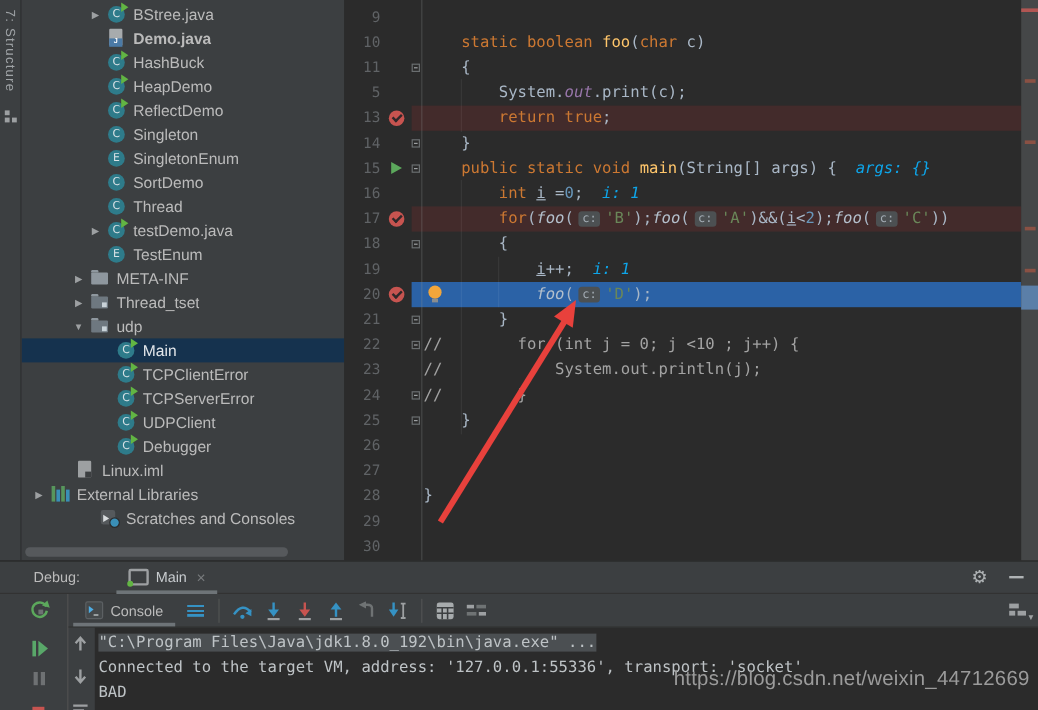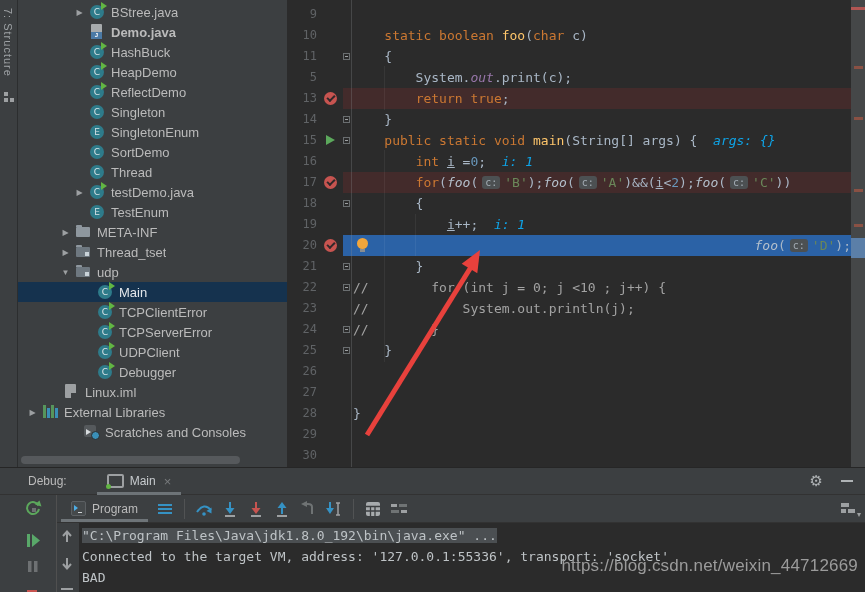"foo( c: 'D');" .bg-exec { text-align: right -> none }
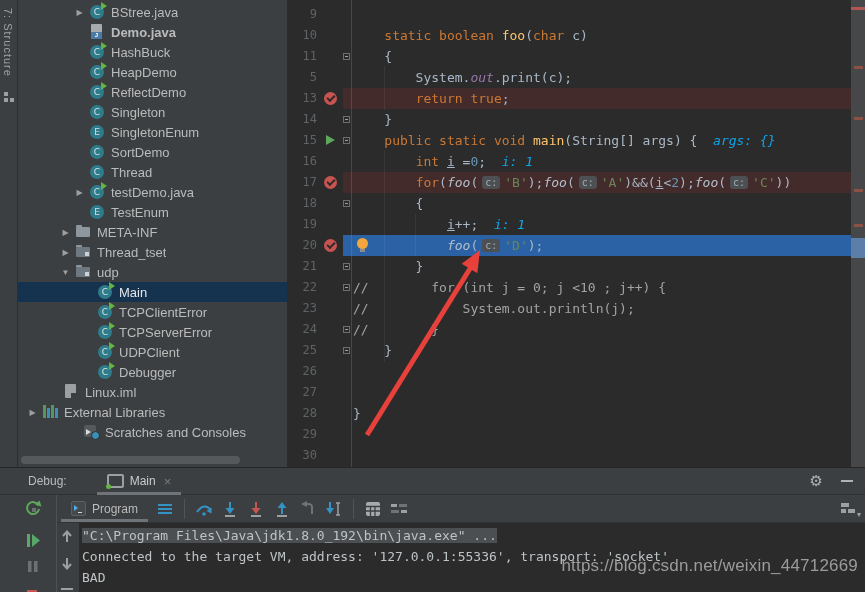"Program" span { text: Program -> Console }
